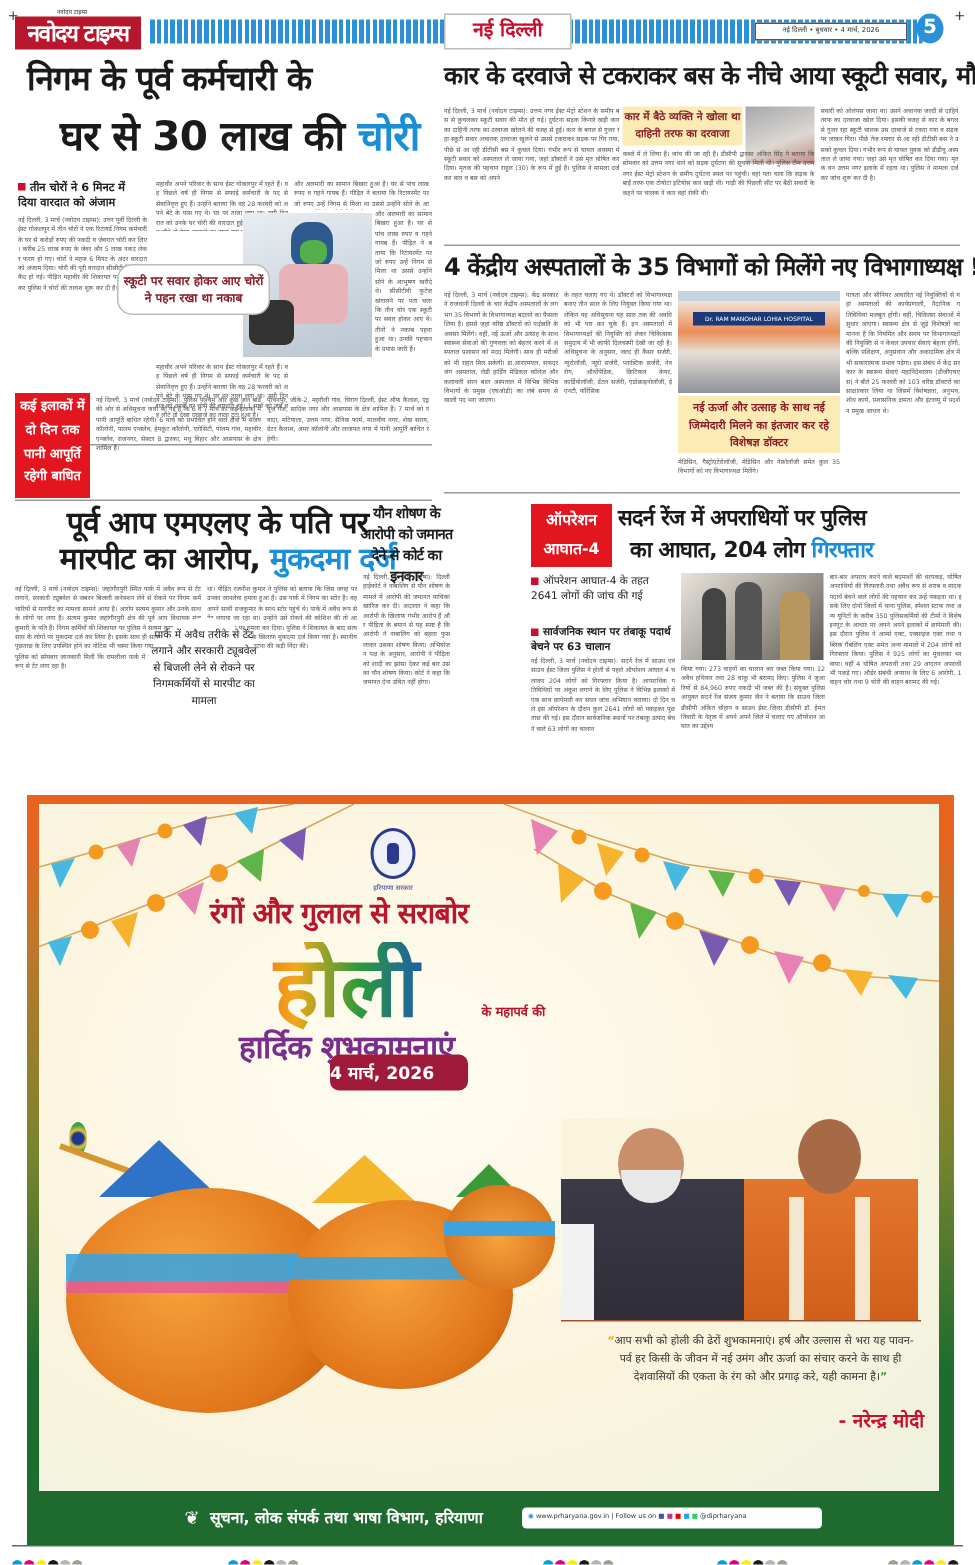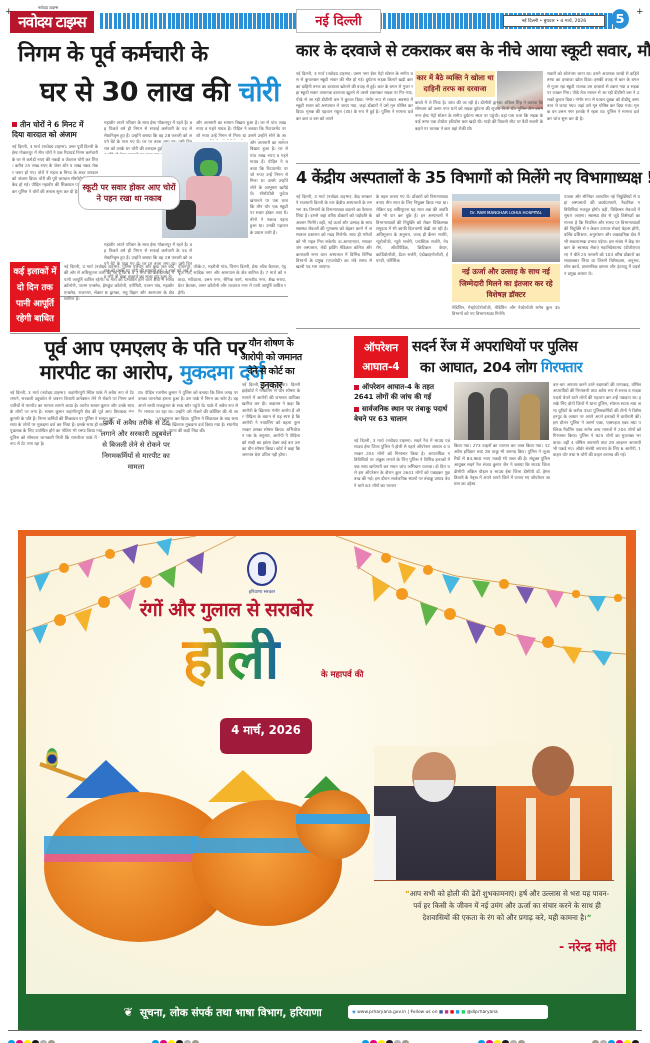"ऑपरेशन आघात-4 के तहत 2641" div.bullet-red { font-weight: bold -> normal; margin-bottom: 2px -> 14px }
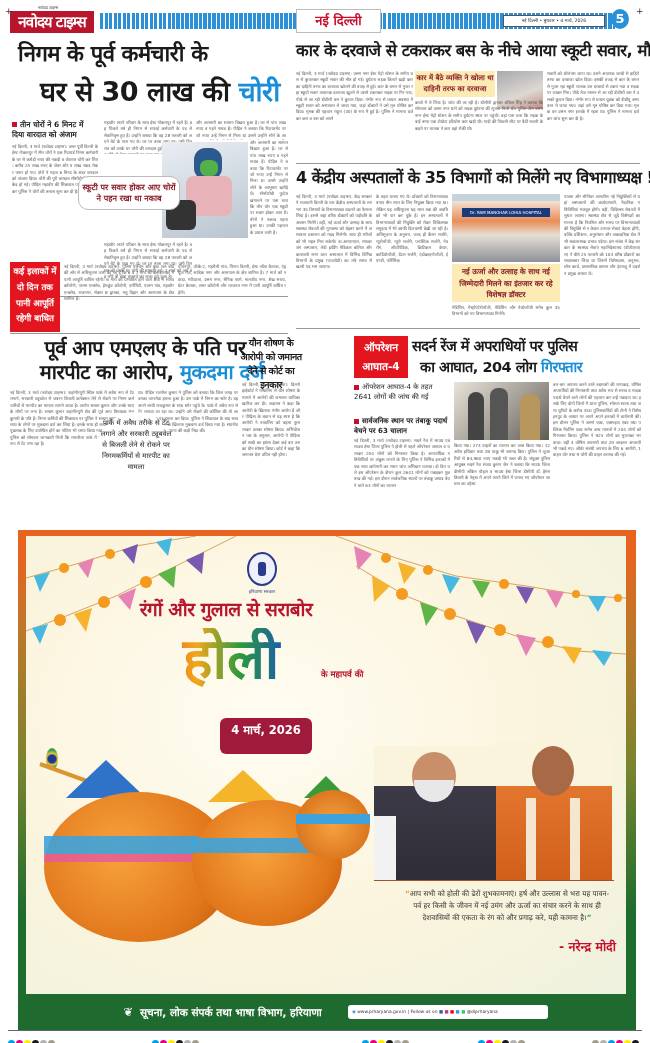"हार्दिक शुभकामनाएं" div.abs { html: none -> <div>हार्दिक शुभकामनाएं</div> }
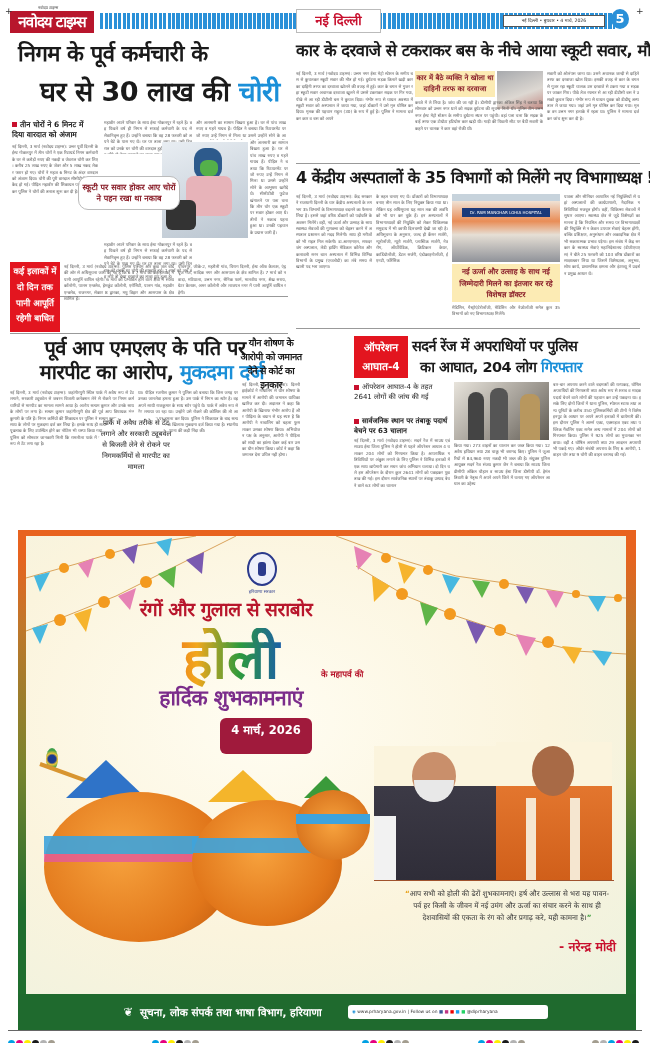"4 मार्च, 2026" div.abs { height: 36px -> 24px; text-align: center -> none; top: 182px -> 167px }
